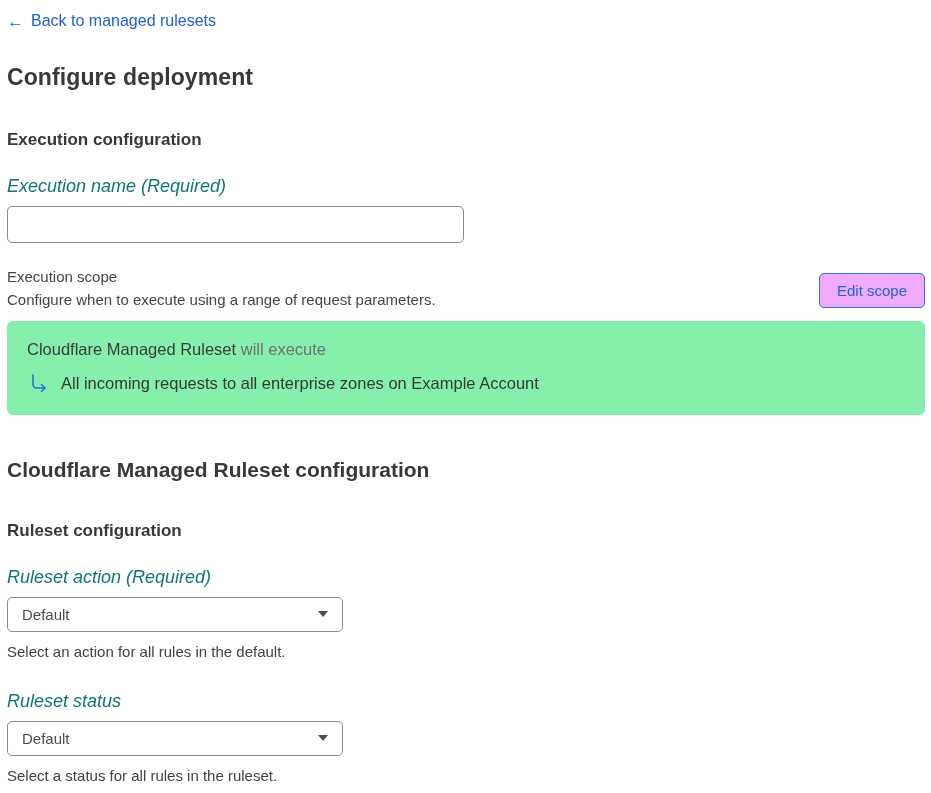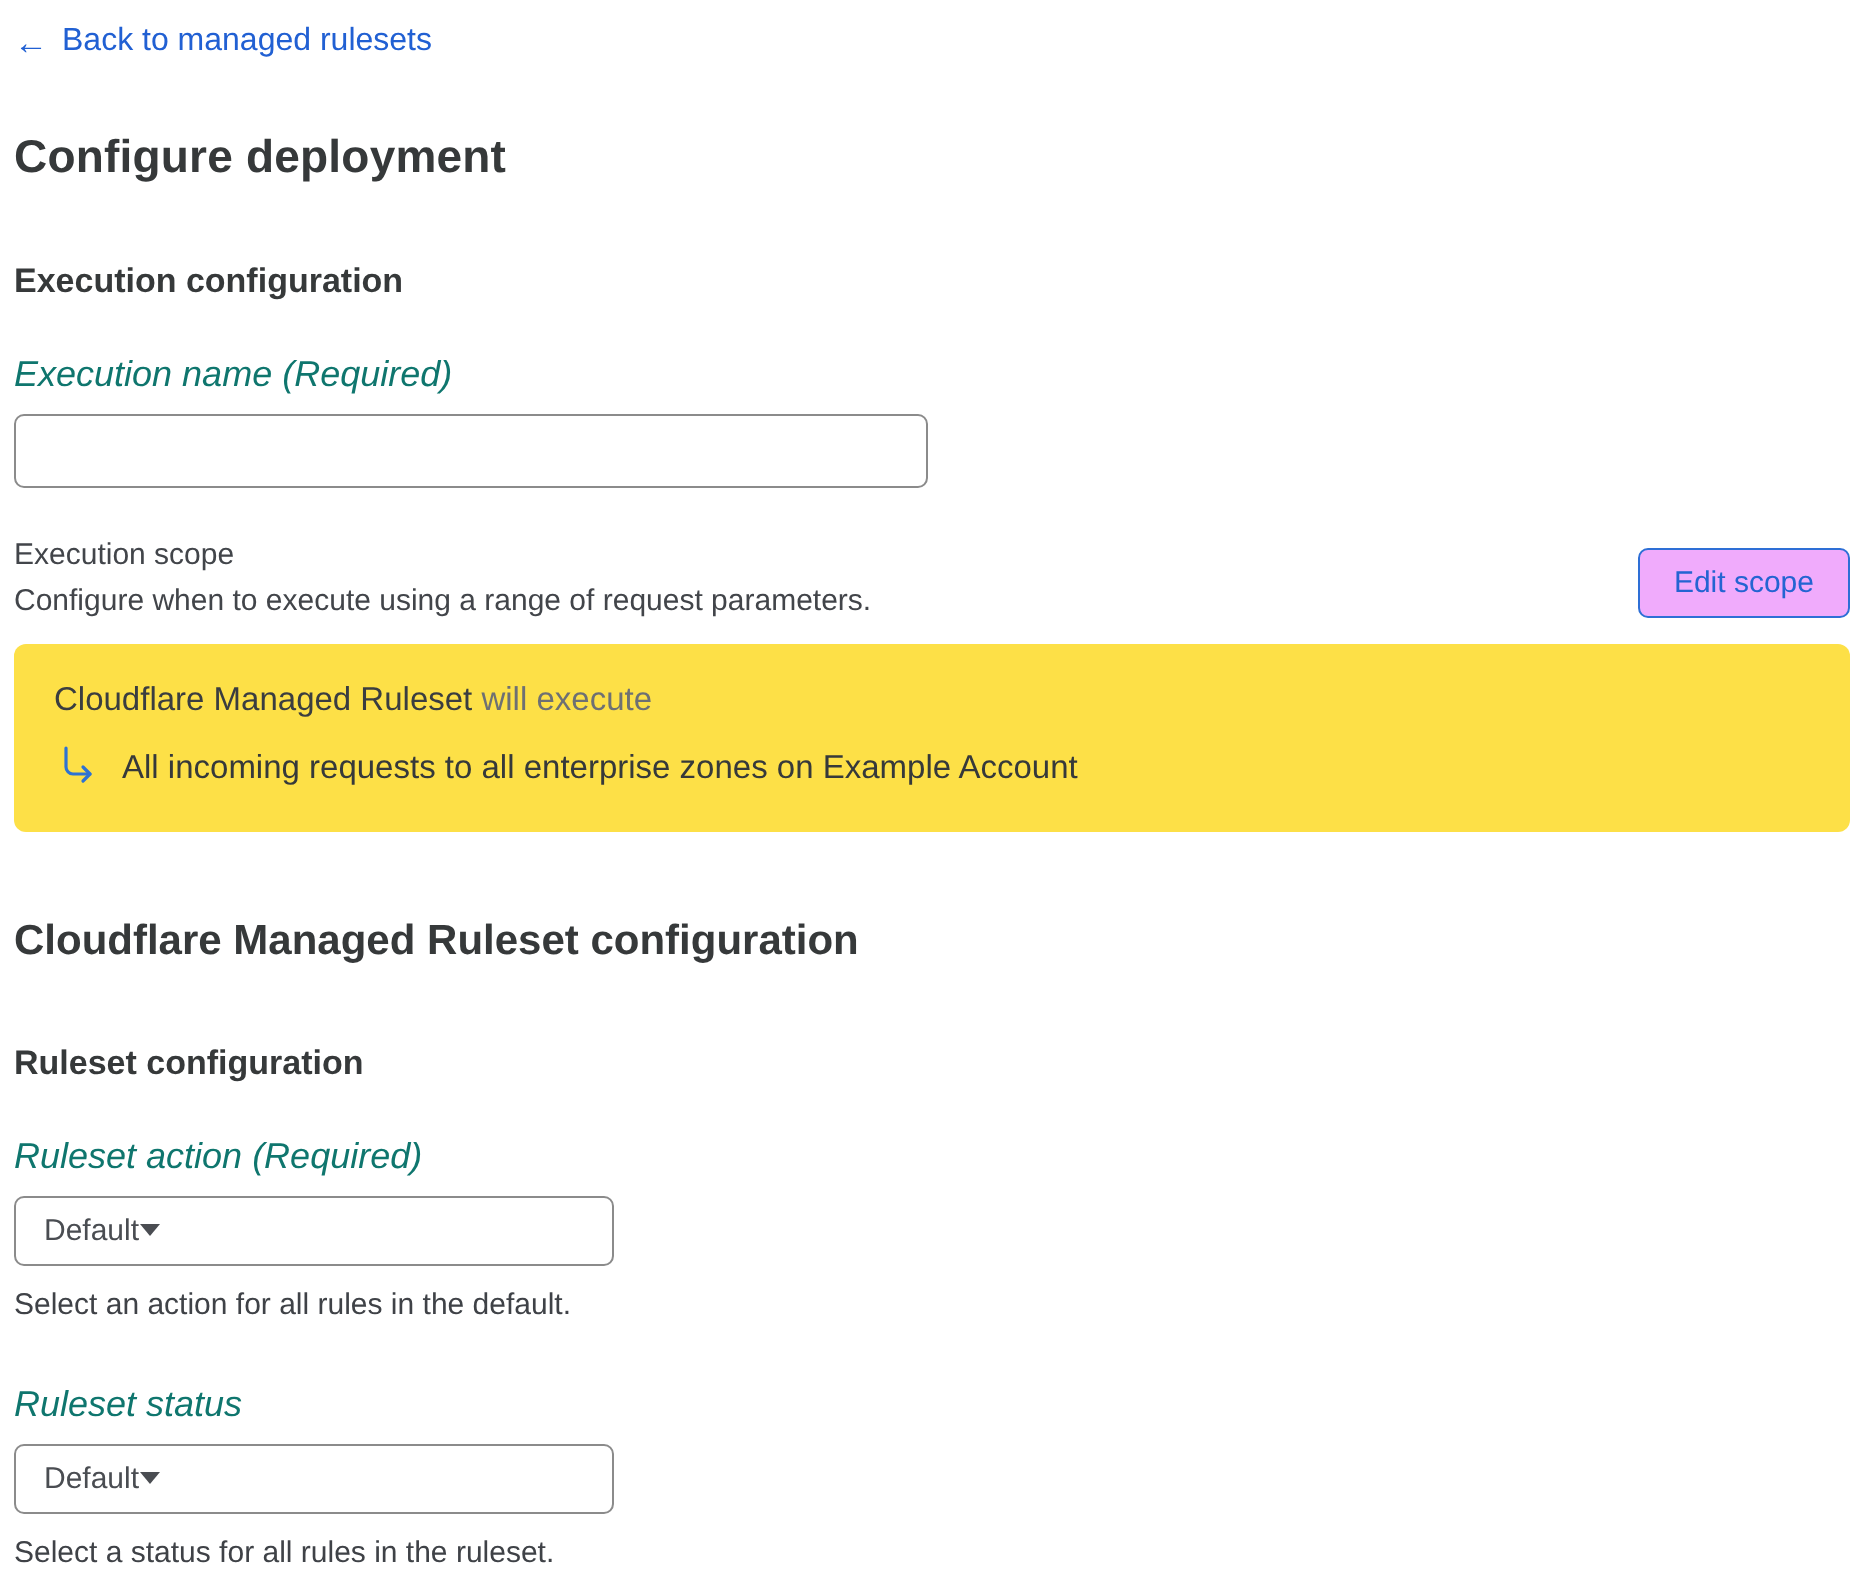"Cloudflare Managed Ruleset will execute" .scope-panel { background: #fde047 -> #86efac }
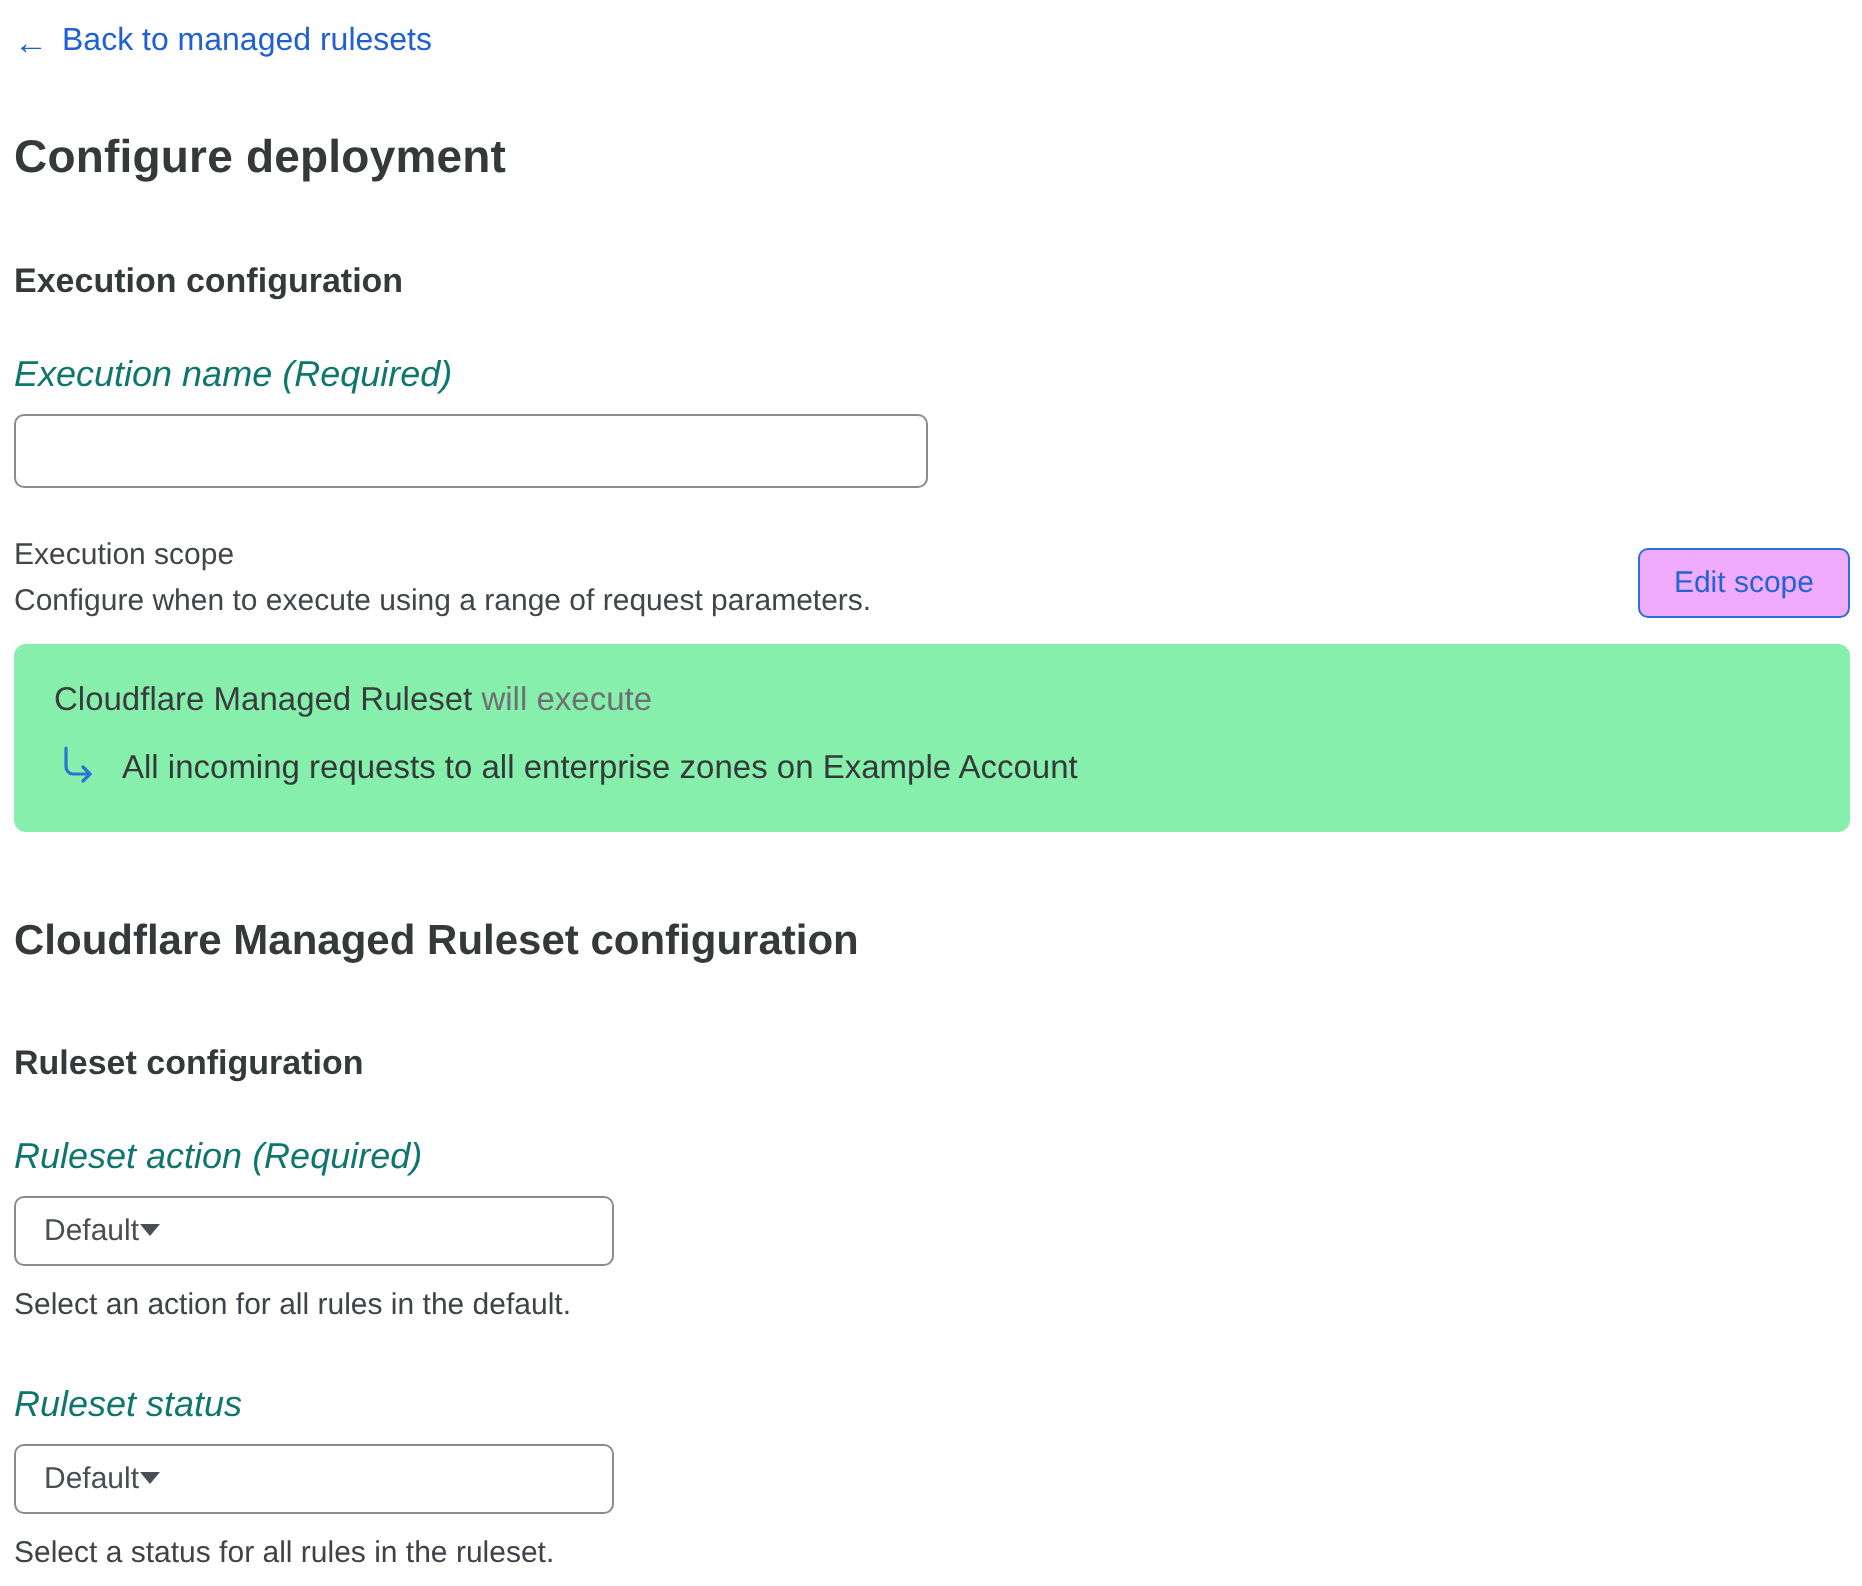"All incoming requests to all" .scope-panel .line2 { align-items: center -> flex-end }
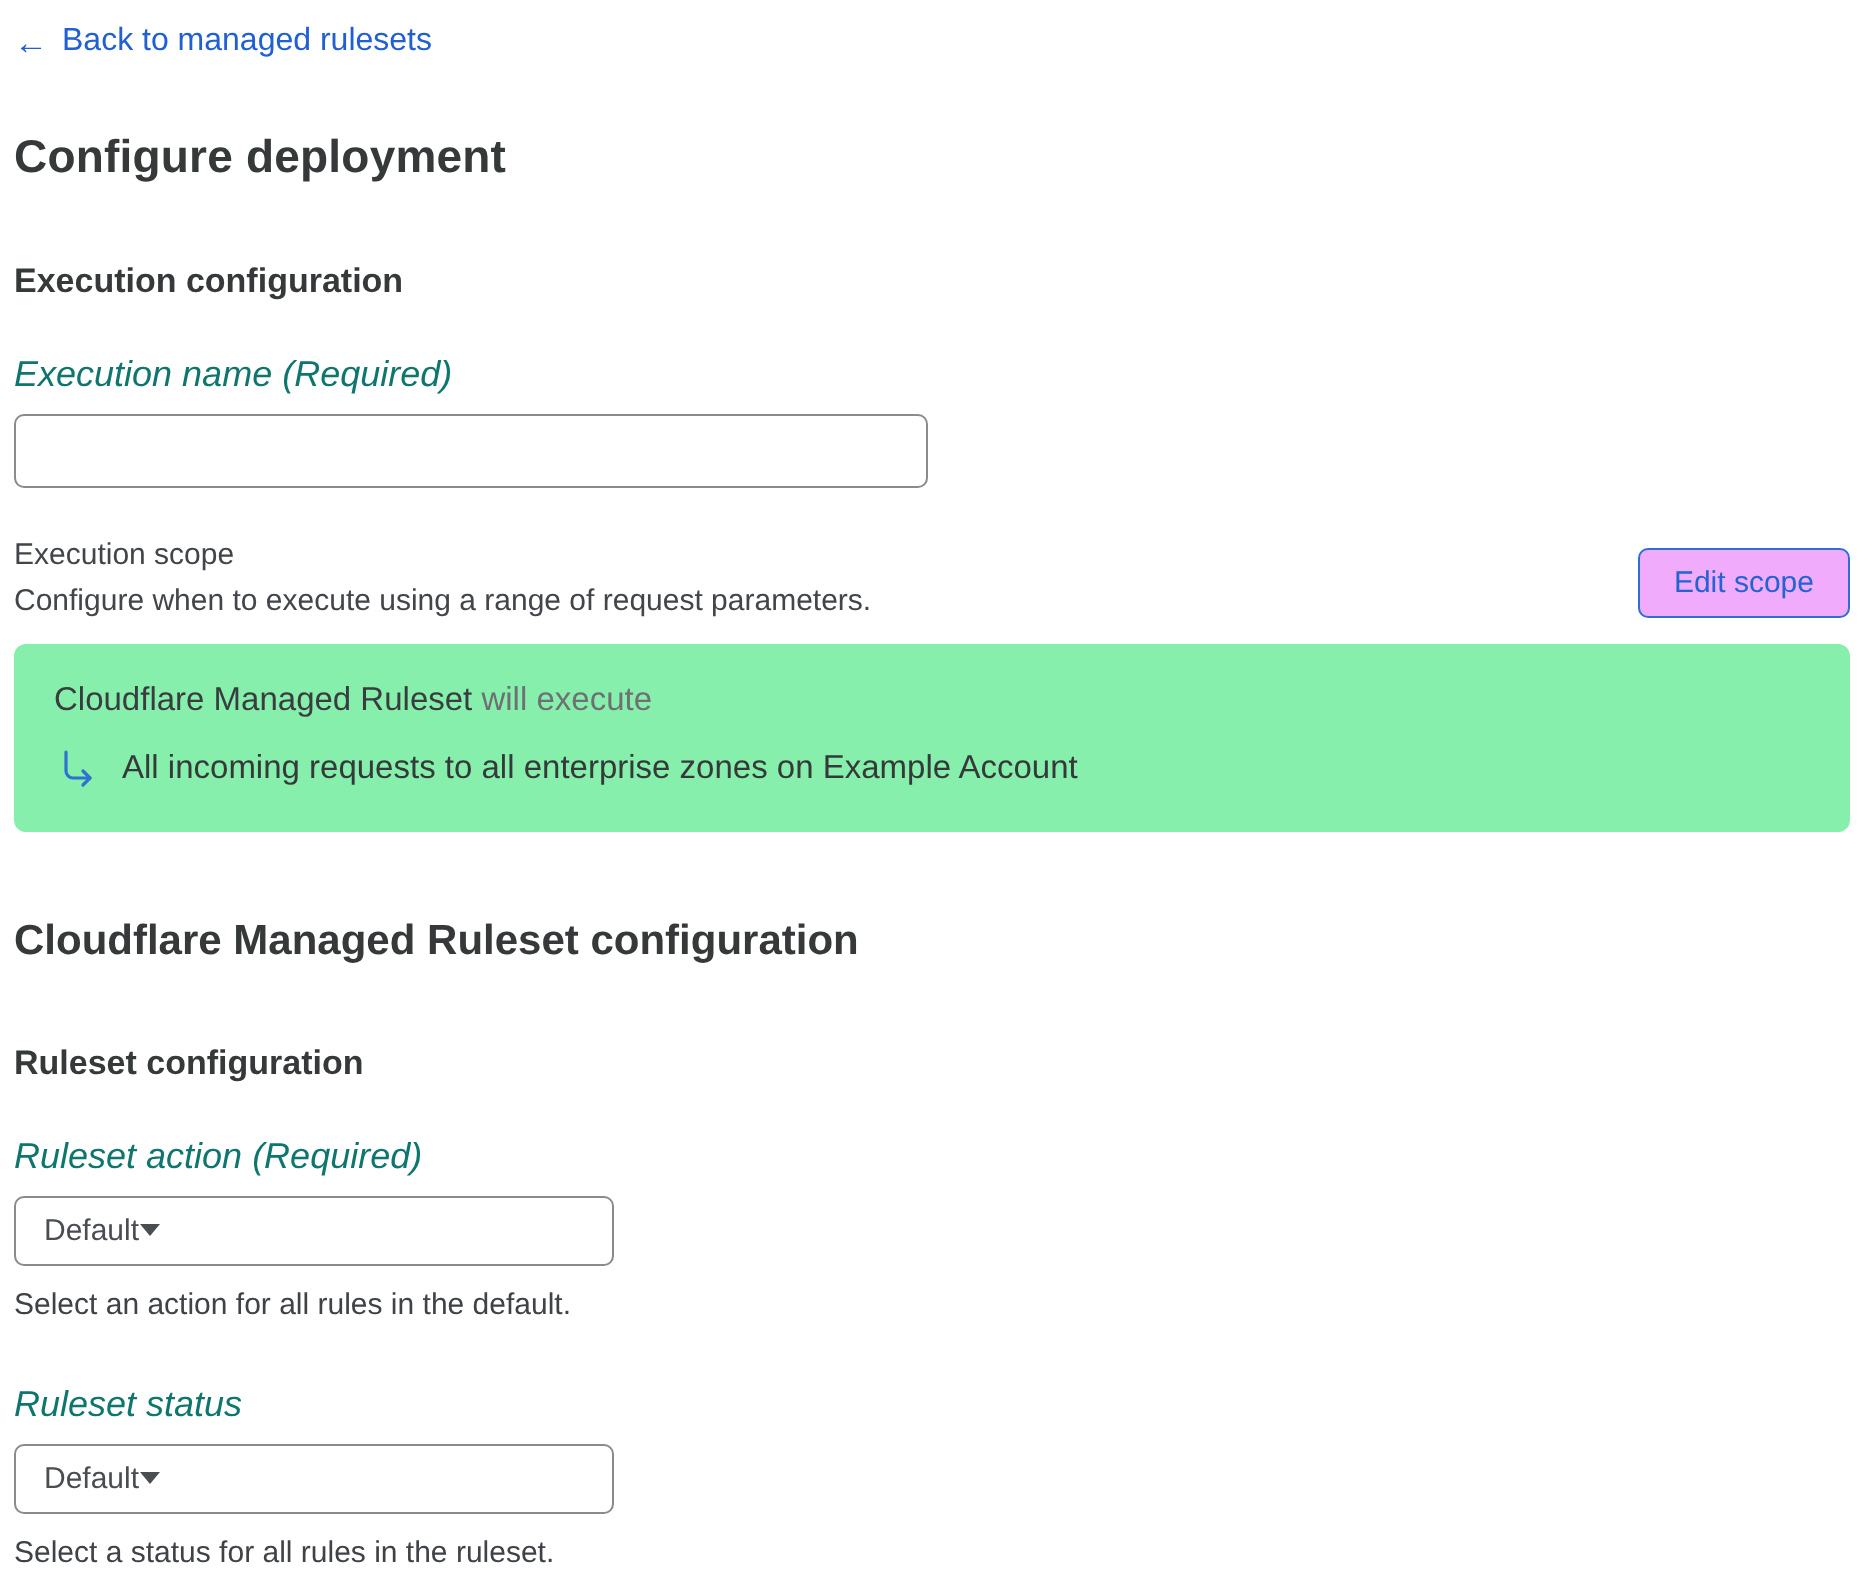"Default" .select-control { justify-content: flex-start -> space-between; width: 300px -> 336px }
